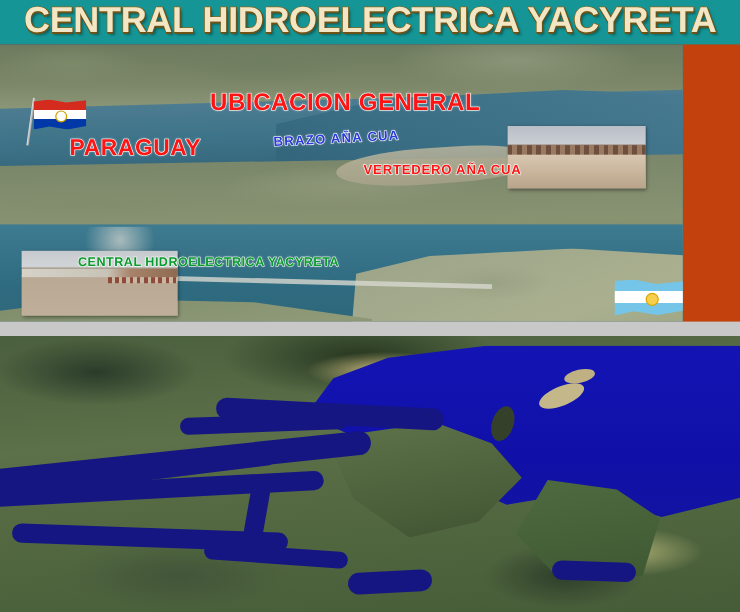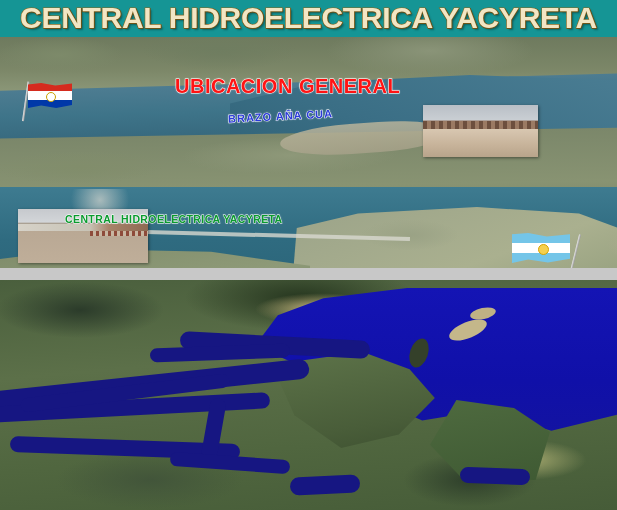"UBICACION GENERAL" #top-map { width: 617px -> 569px }
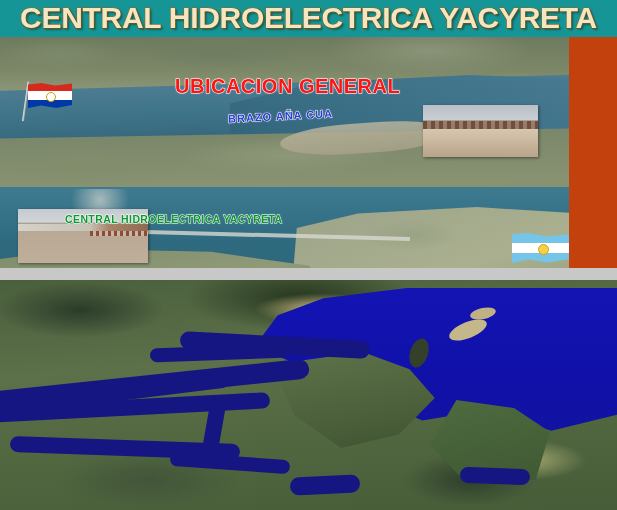"PARAGUAY" div.lbl { html: none -> <div>PARAGUAY</div> }
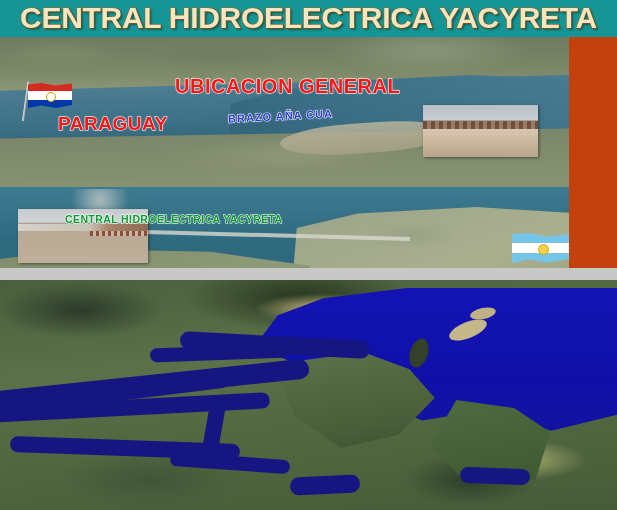"VERTEDERO AÑA CUA" div.lbl { html: none -> <div>VERTEDERO AÑA CUA</div> }
